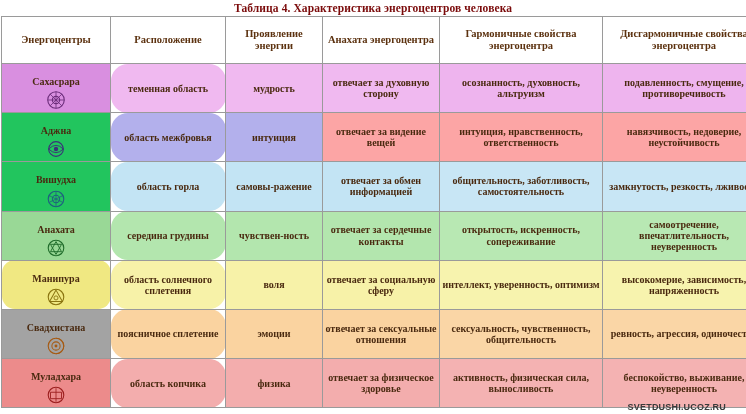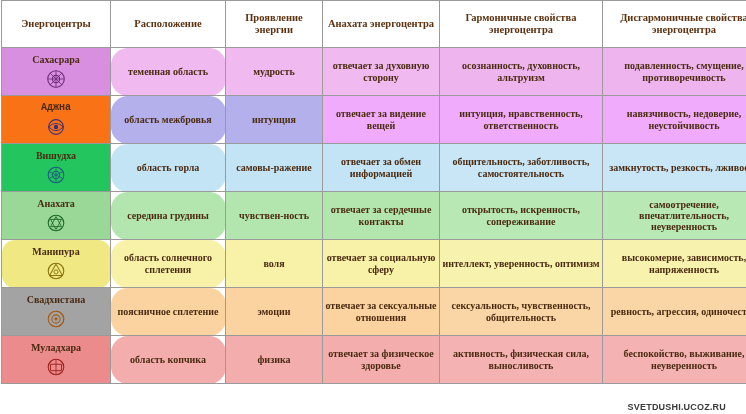"Таблица 4. Характеристика энергоцентров" div { html: none -> <div>Таблица 4. Характеристика энергоцентров человека</div> }
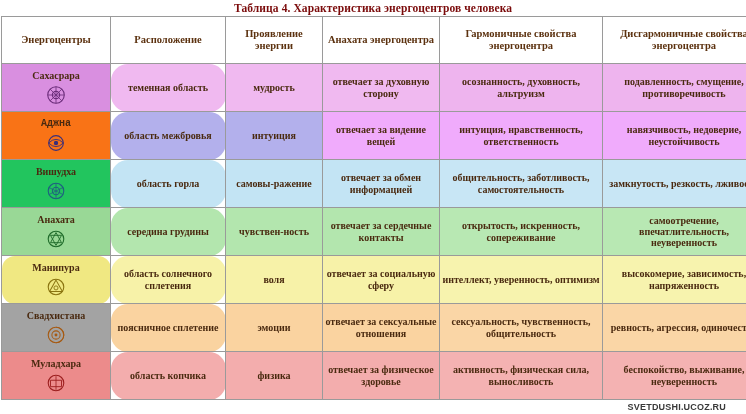"Сахасрара" .namecell { padding-top: 2px -> 12px }
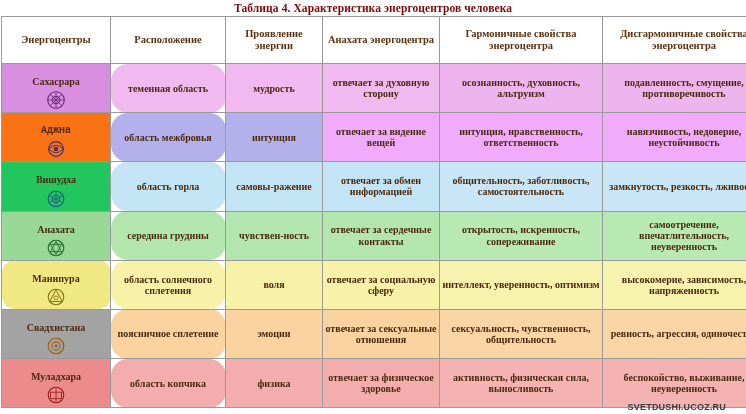"Аджна" .r2 .c-name { background: #f97316 -> #22c55e; font-family: Liberation Mono, monospace -> none }
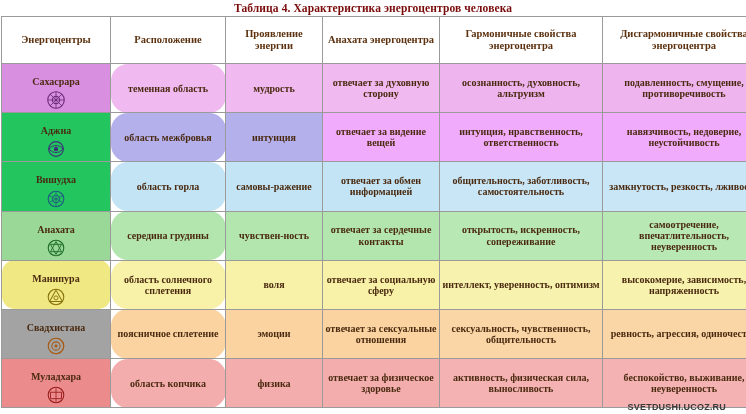"отвечает за видение вещей" .r2 .c-func,.r2 .c-harm,.r2 .c-dis { background: #f0abfc -> #fca5a5 }
